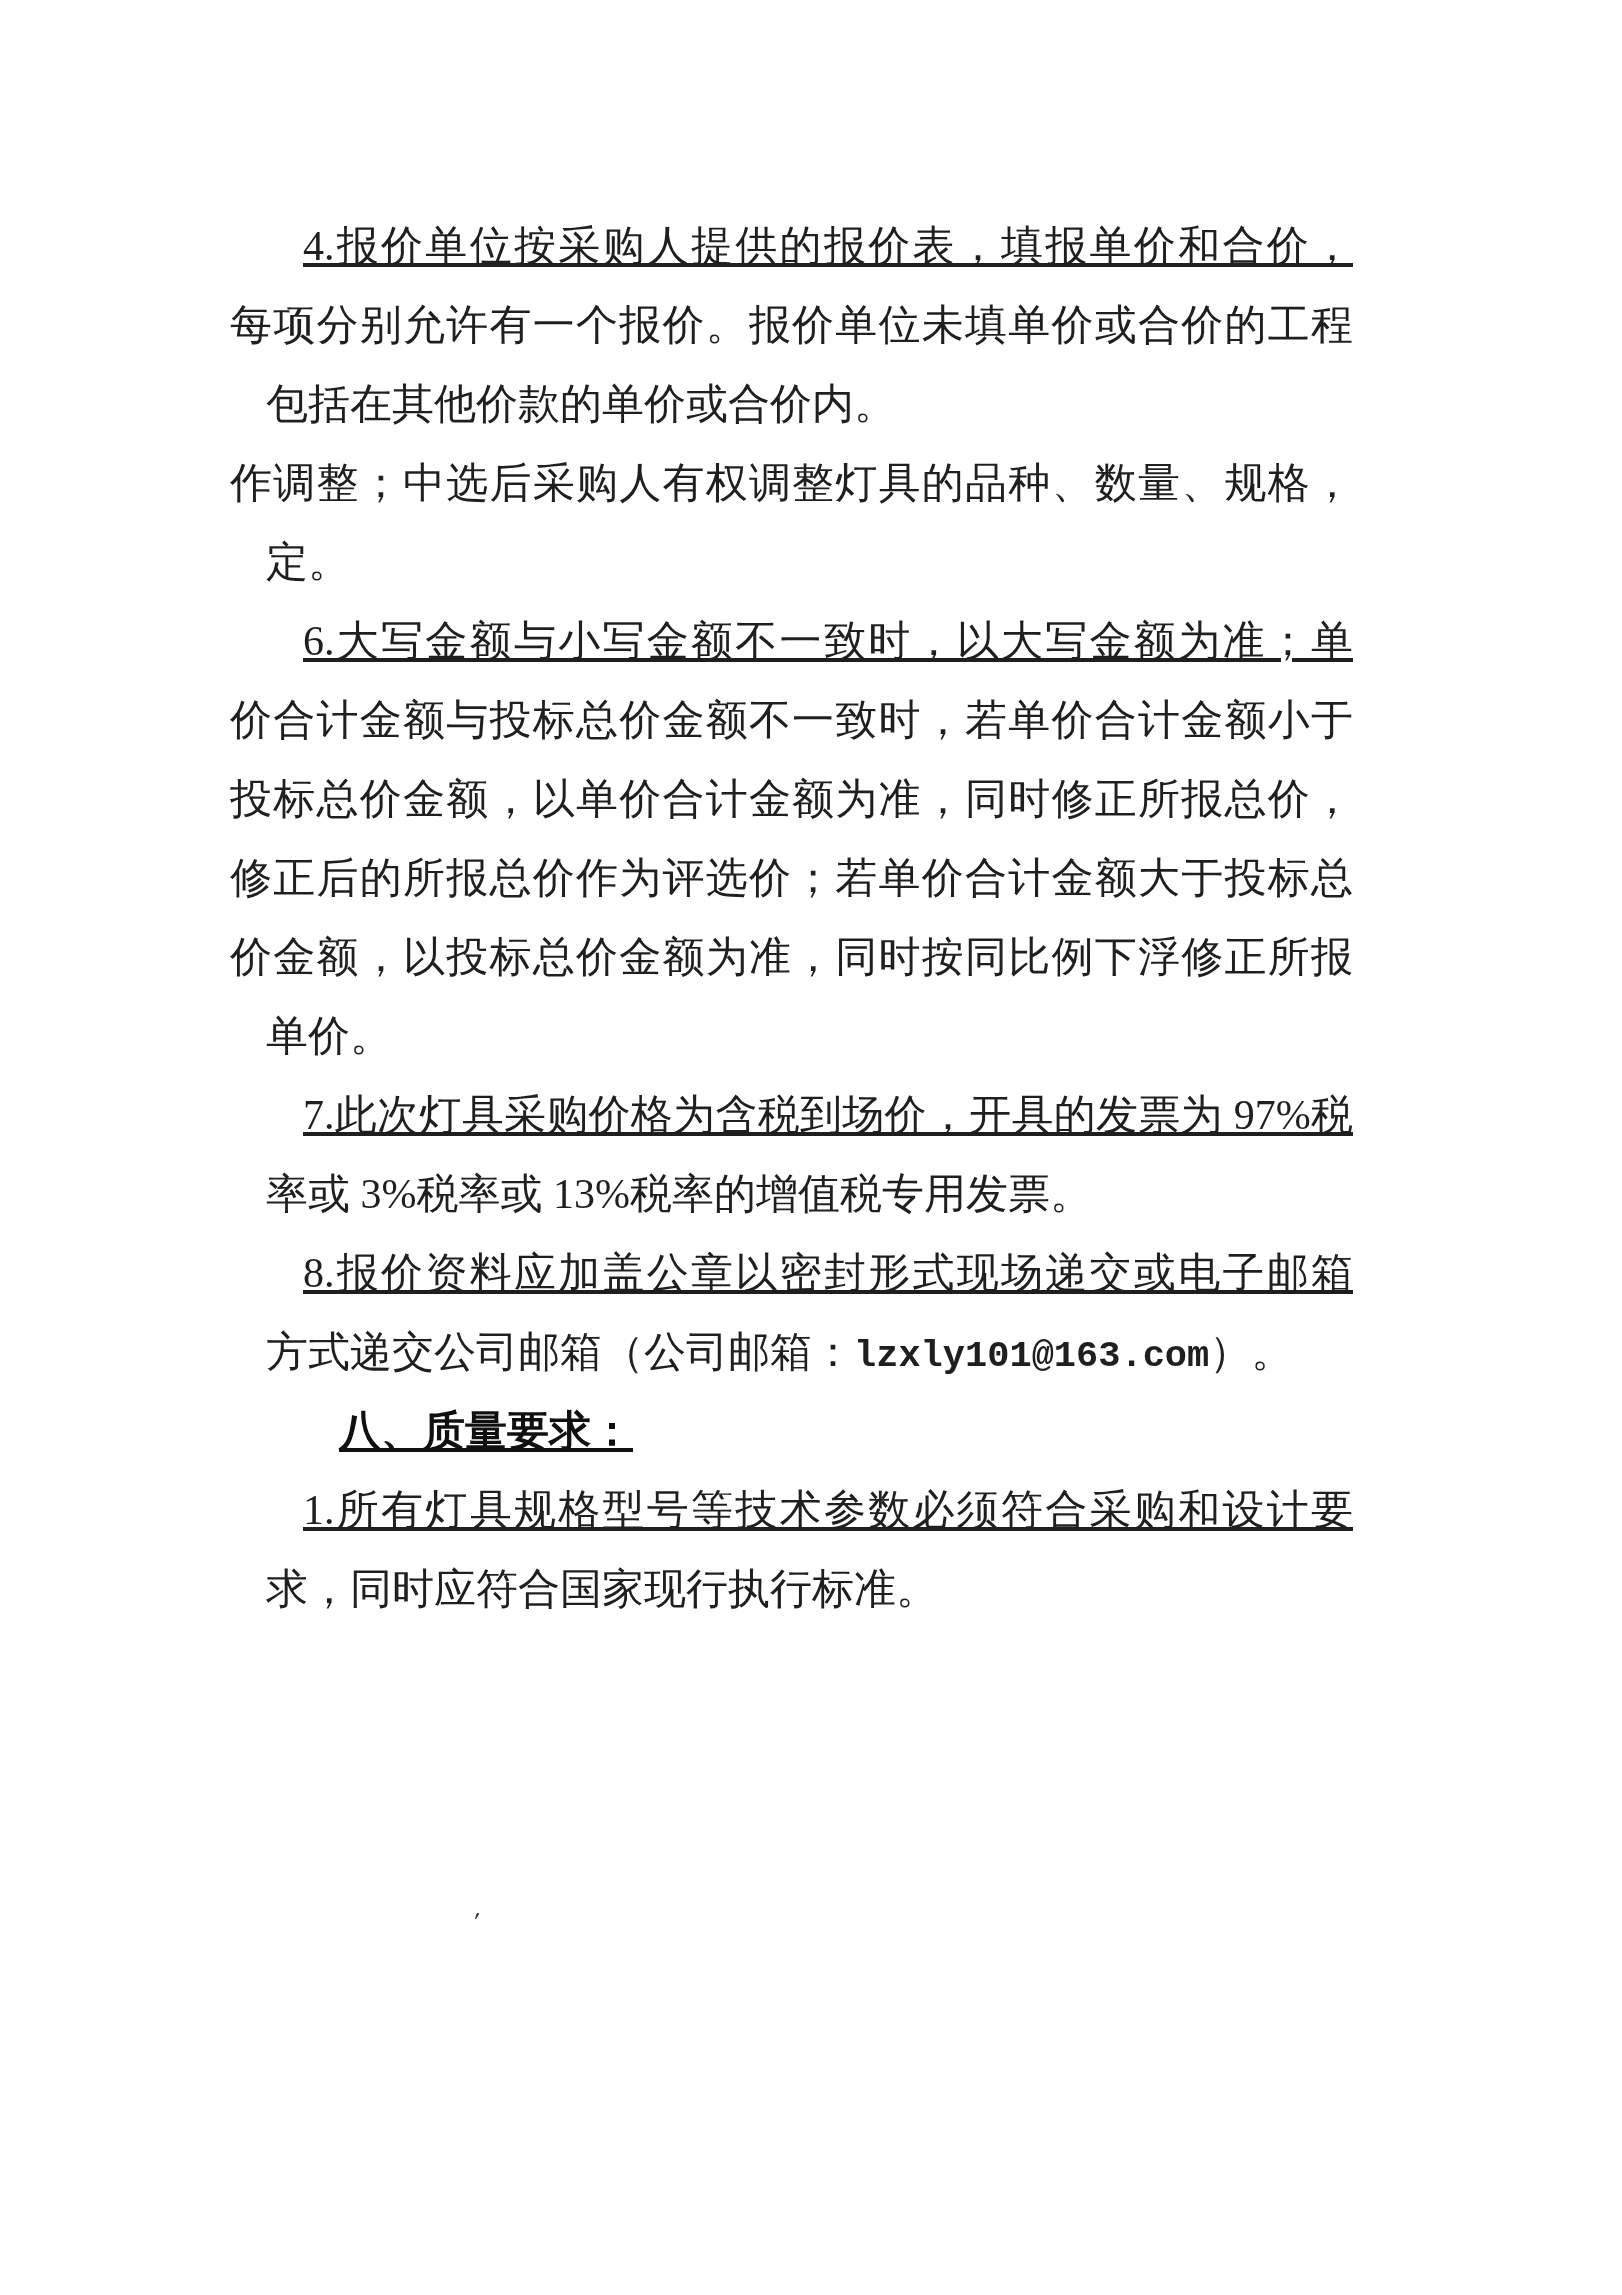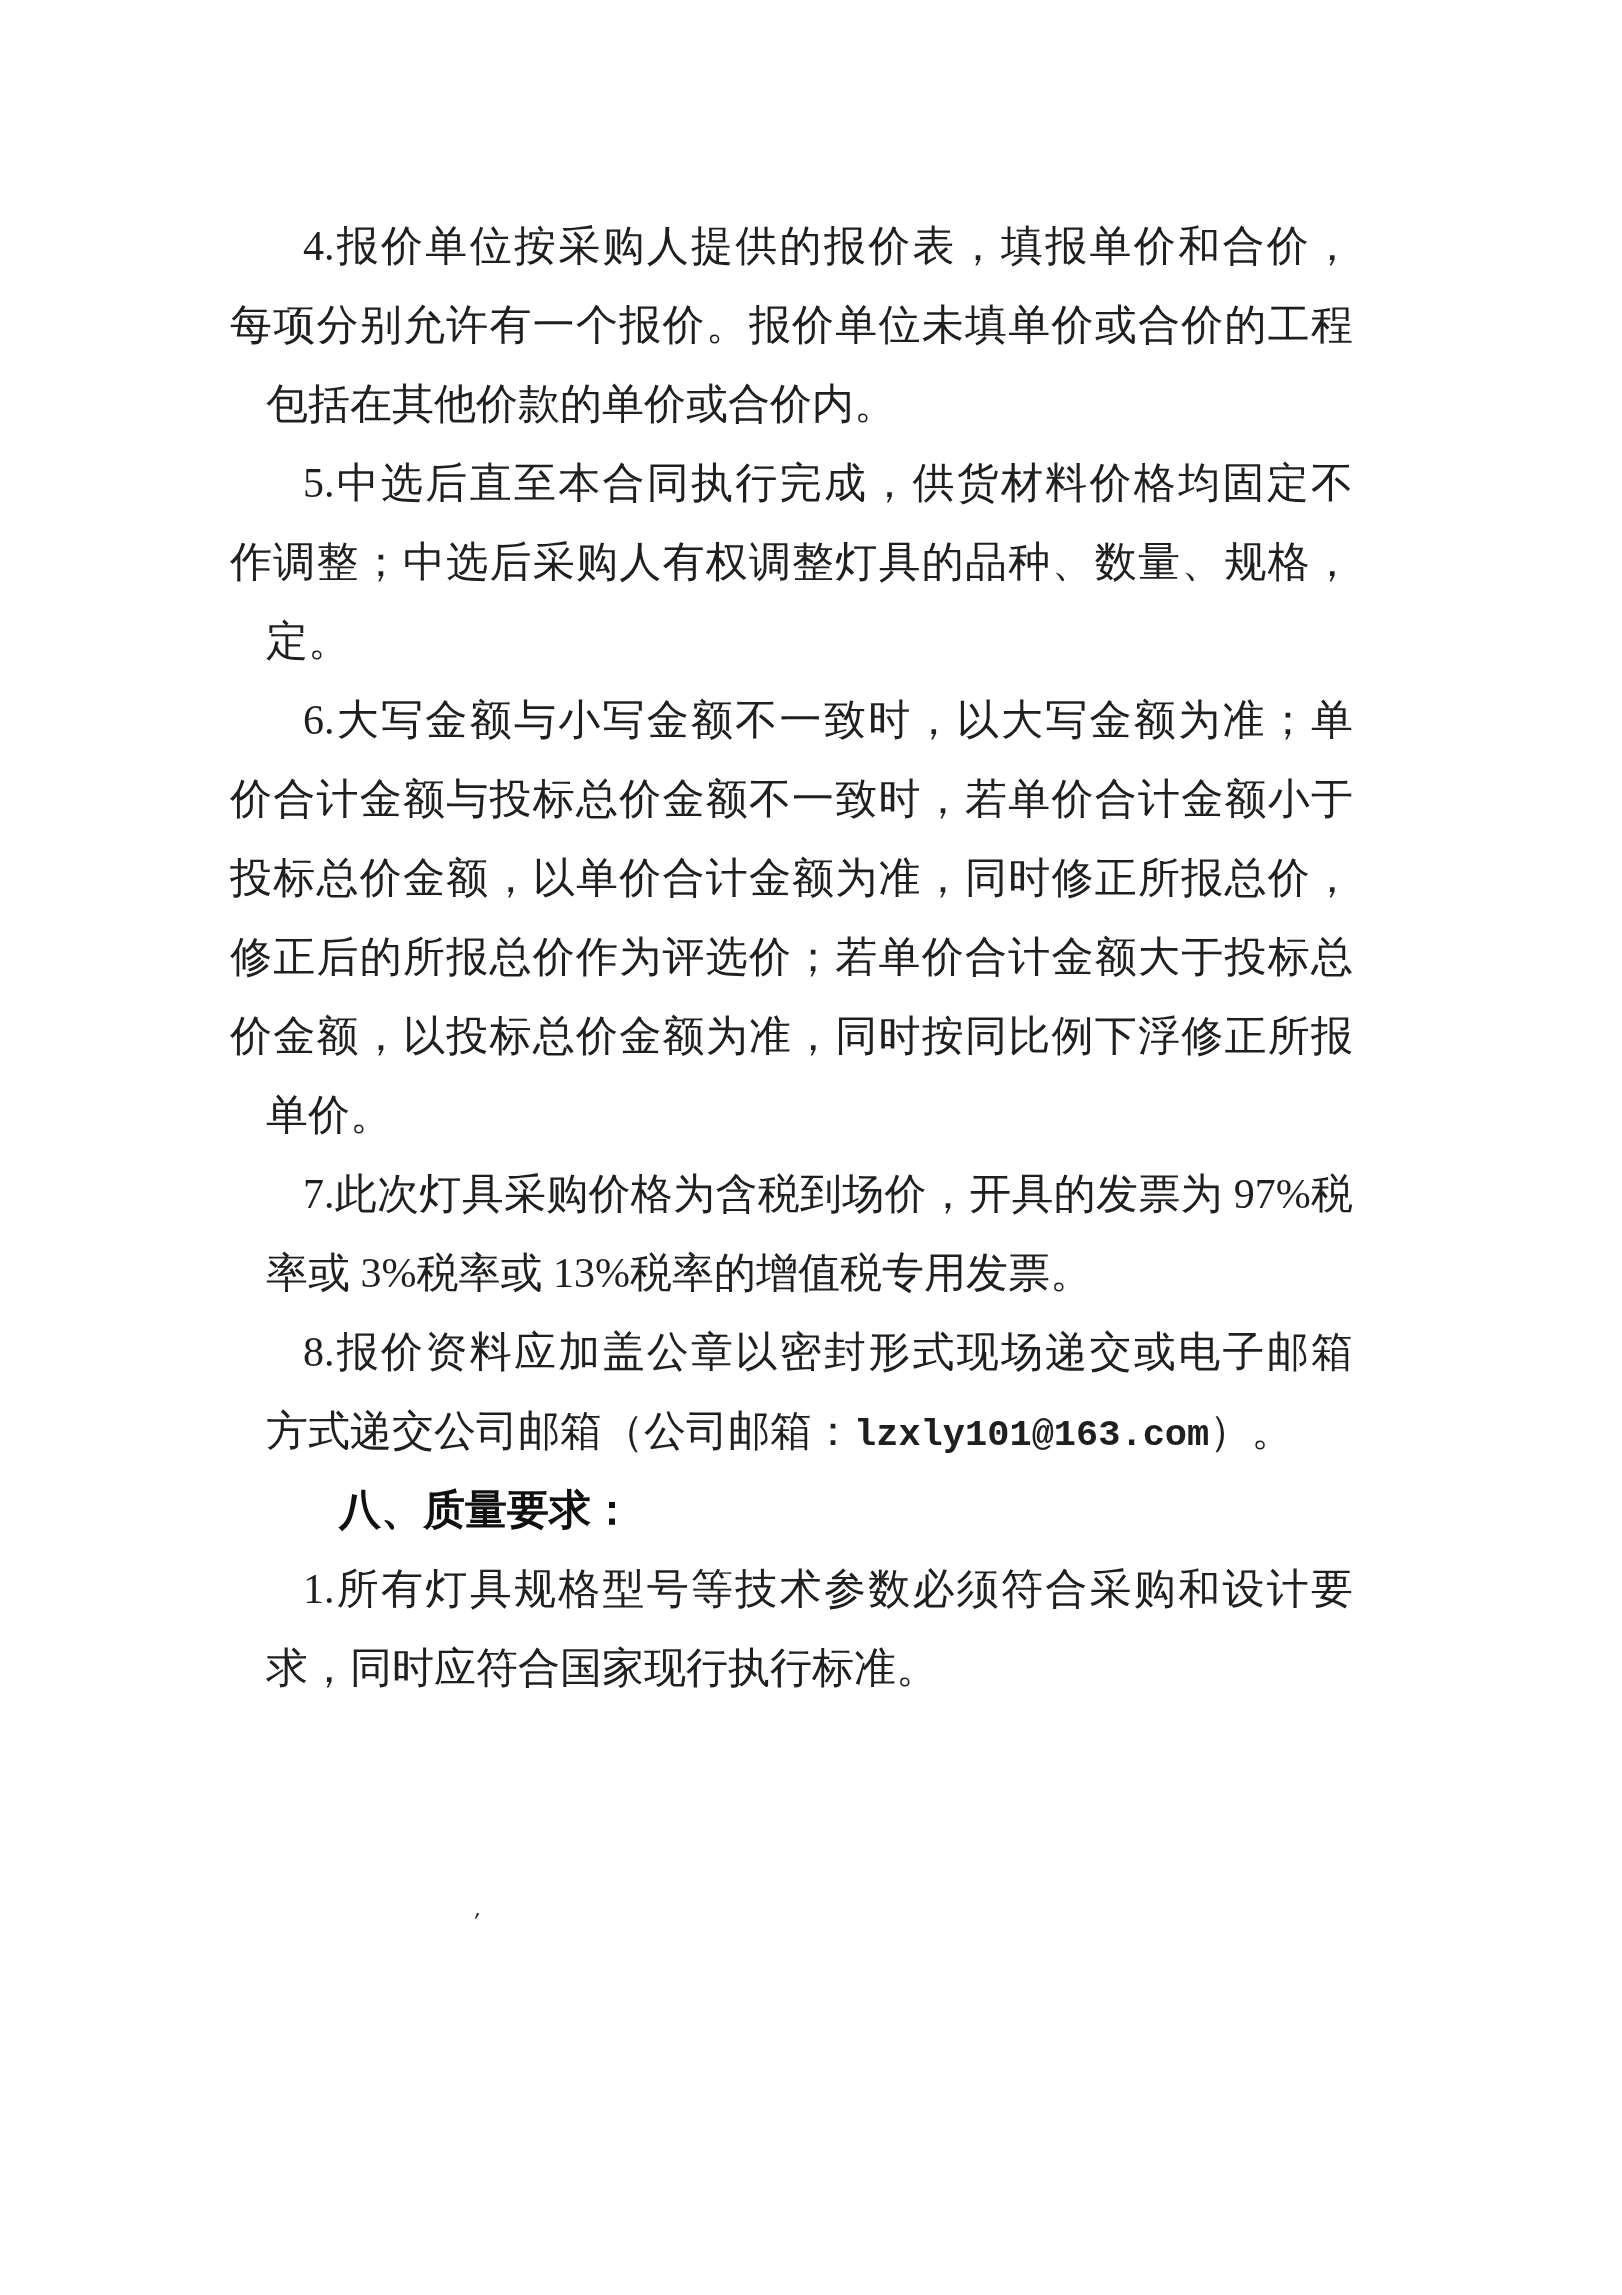"4.报价单位按采购人提供的报价表，填报单价和合价，" .line.indent { text-decoration: none -> underline }
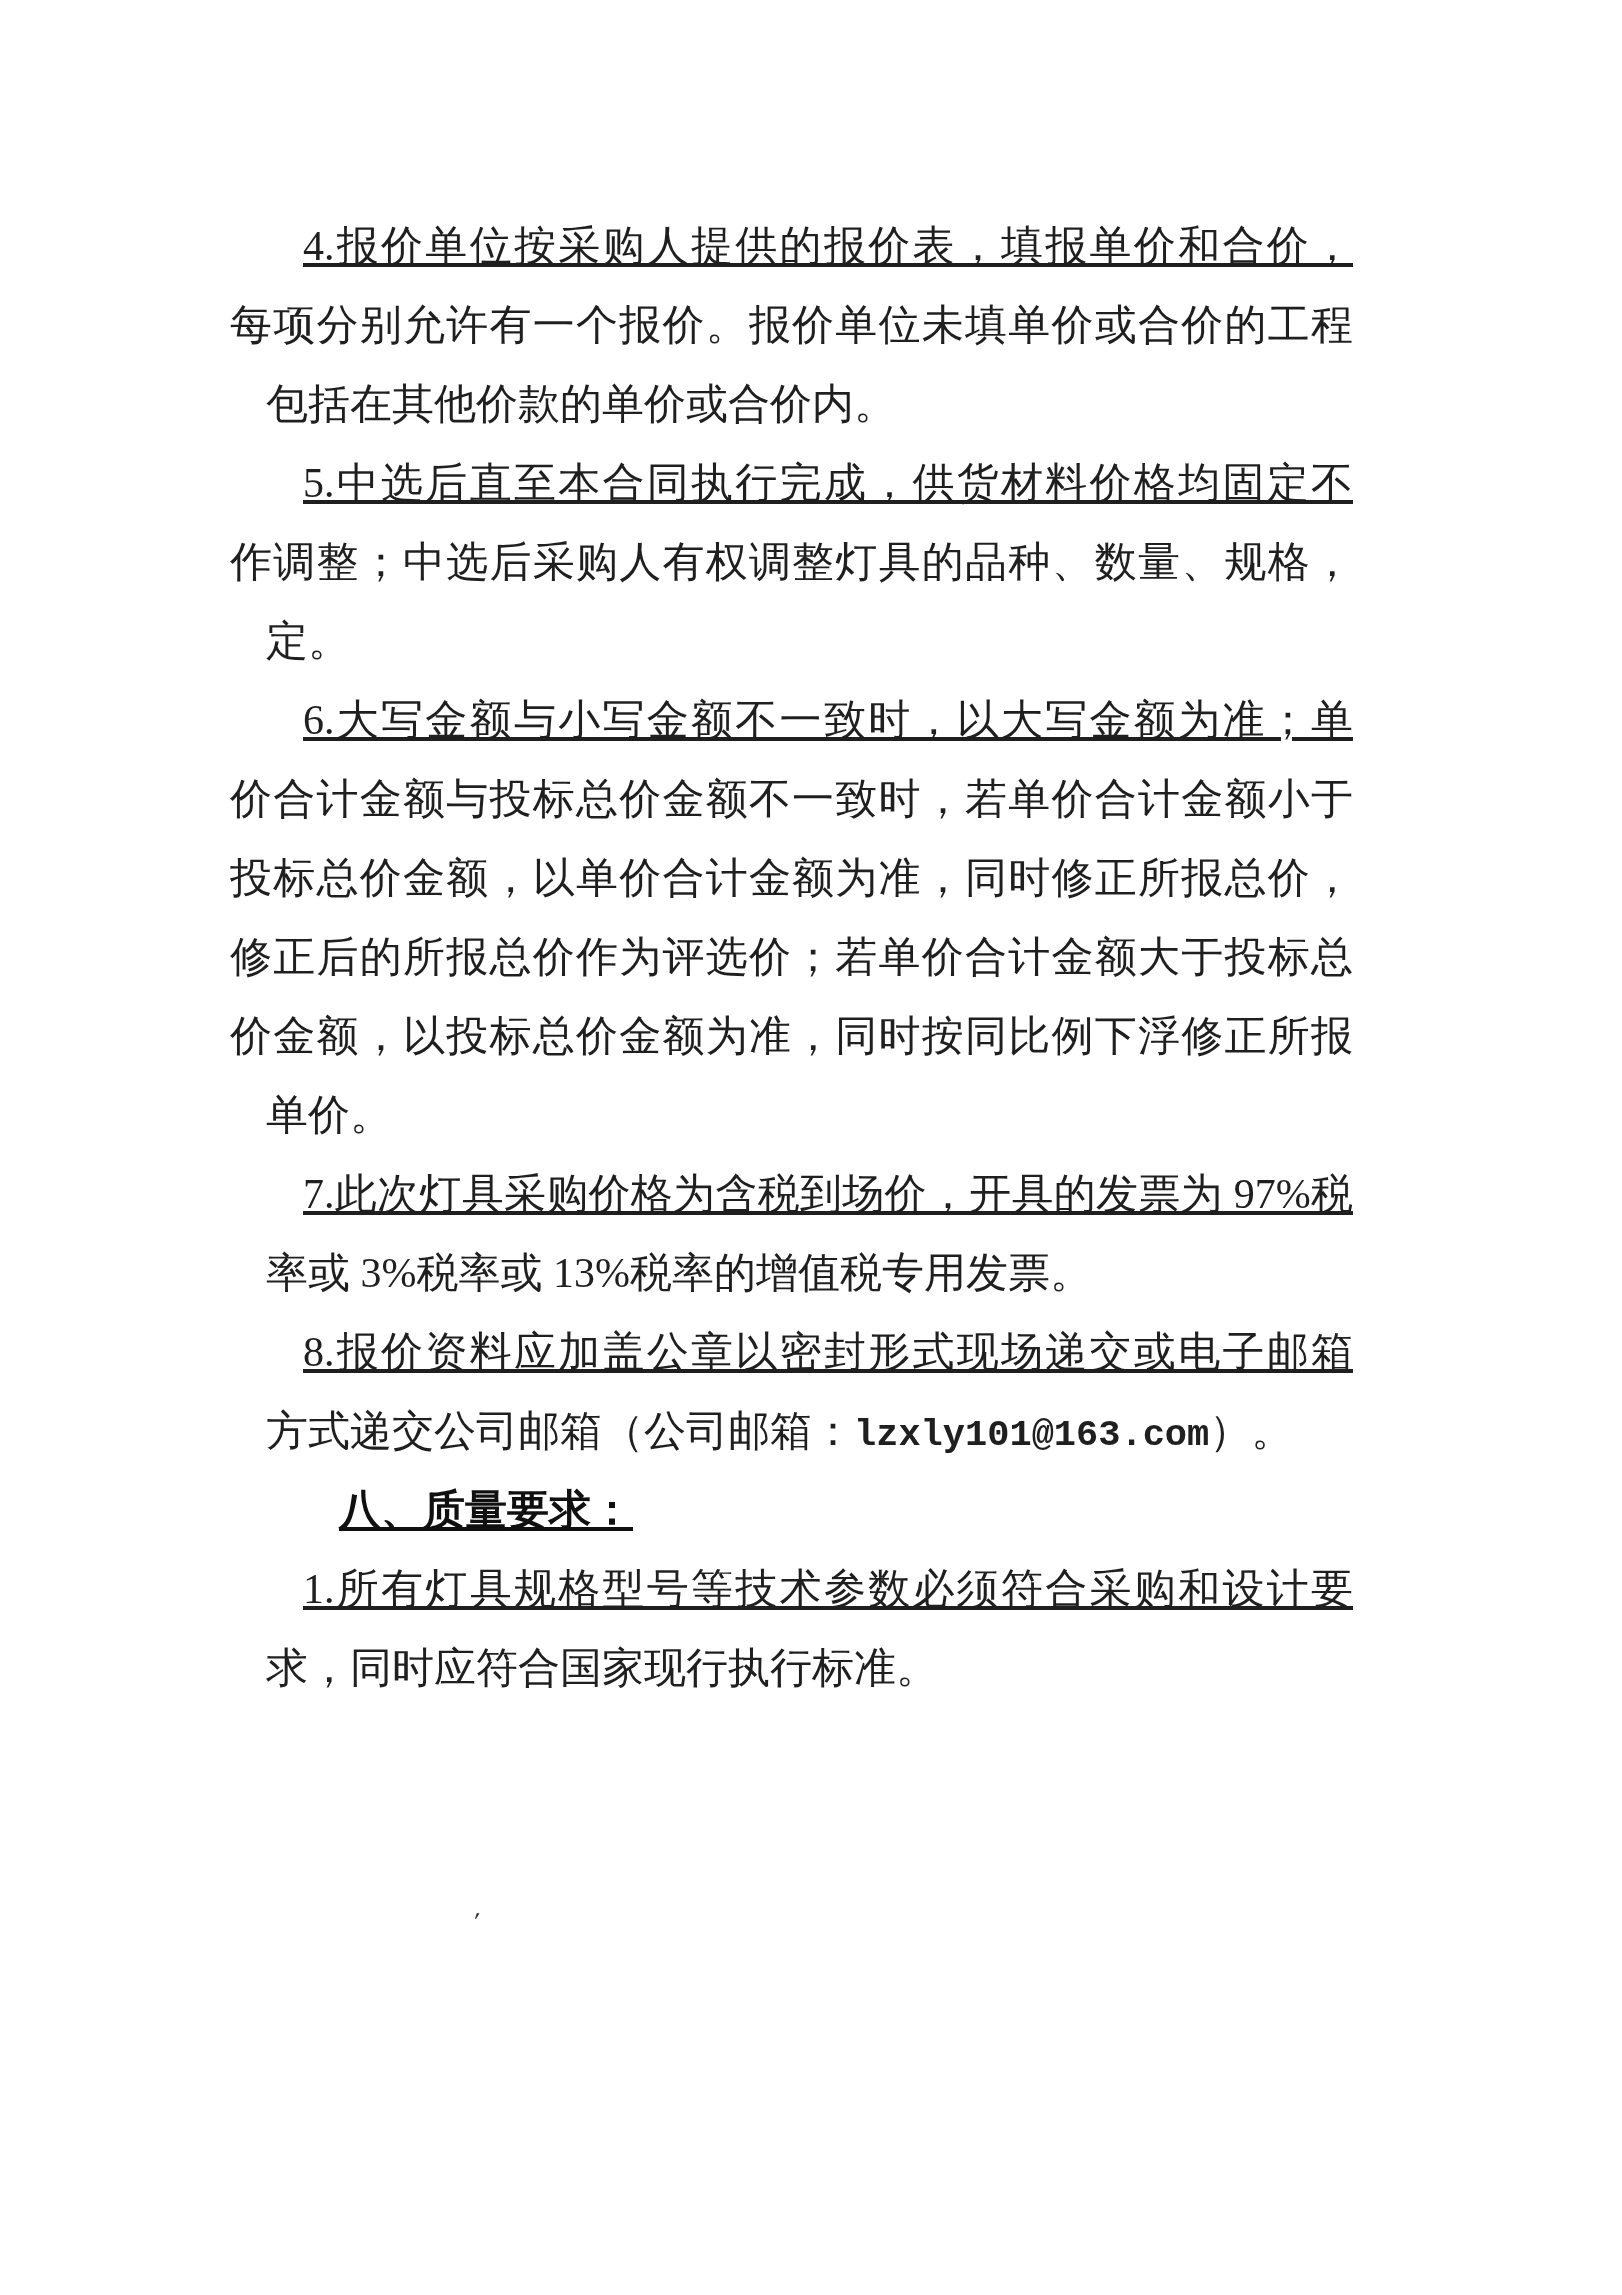"5.中选后直至本合同执行完成，供货材料价格均固定不" div.line { html: <div><span>5.中选后直至本合同执行完成，供货材料价格均固定不</span></div> -> none }
